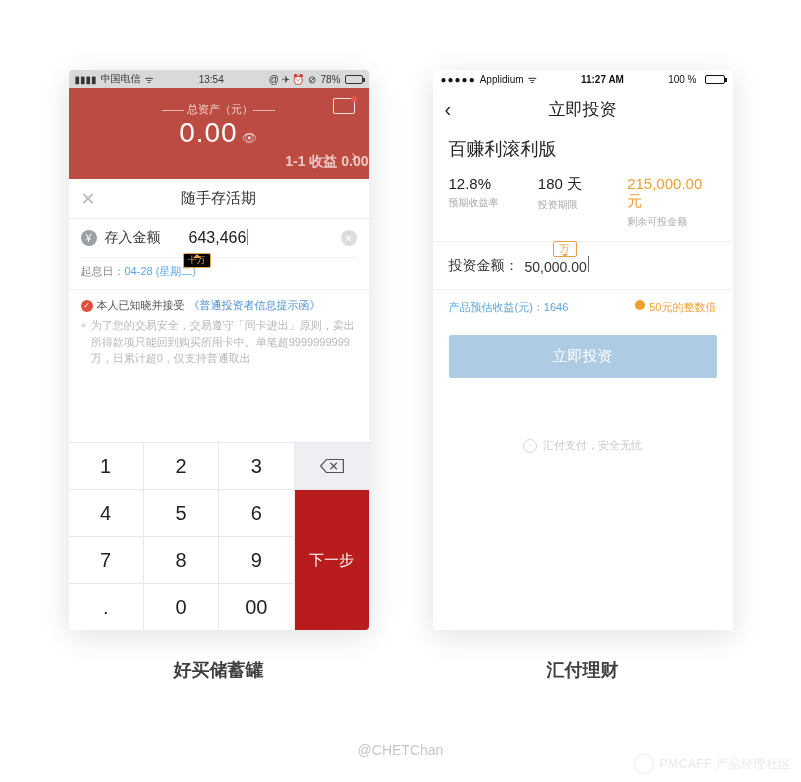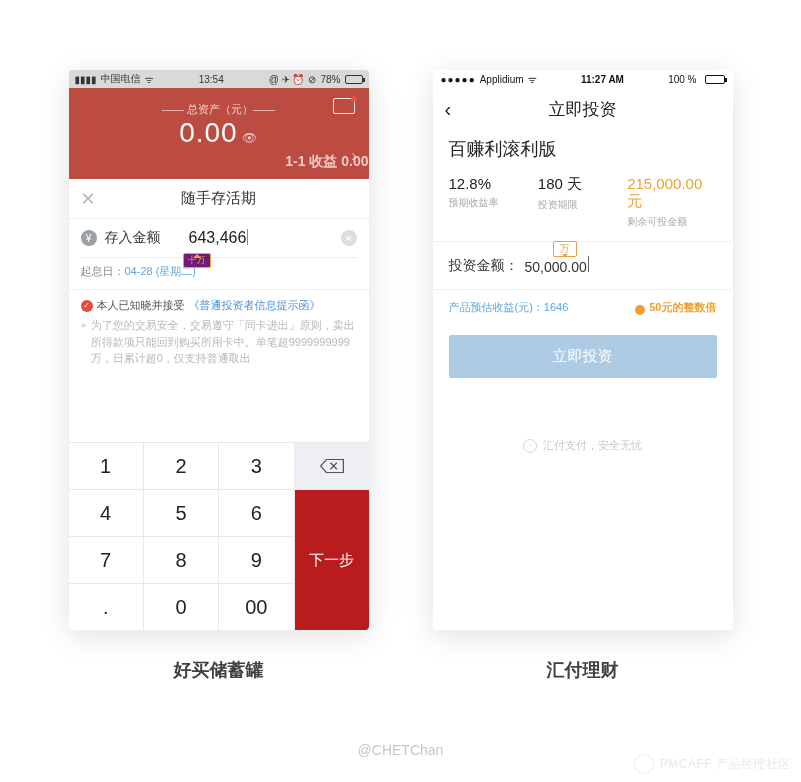"十万" .p1-tag1 { background: #701a75 -> #000000 }
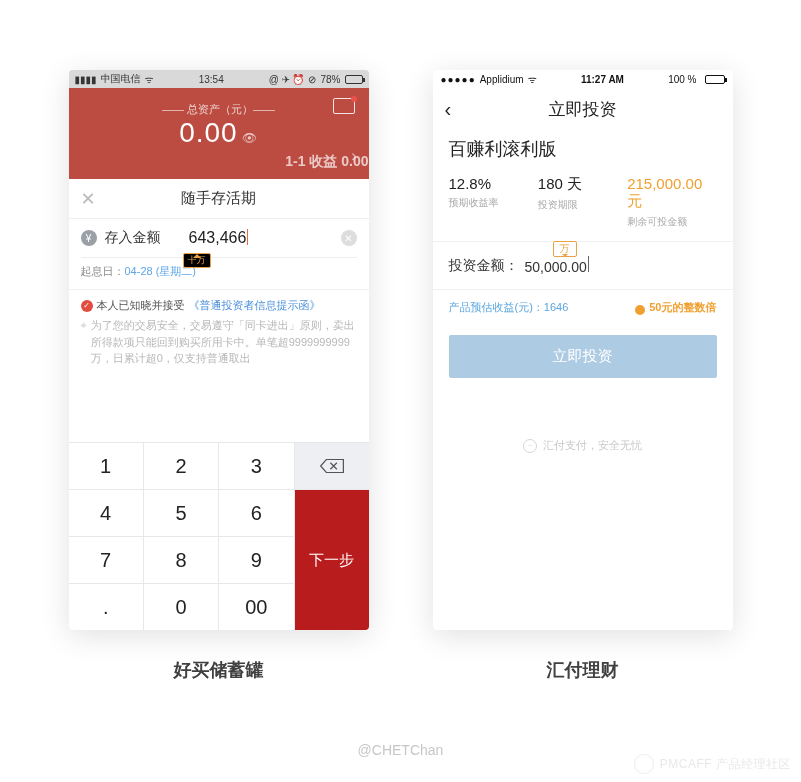"50元的整数倍" .p2-meta .right { align-items: flex-end -> flex-start; font-weight: bold -> none }
